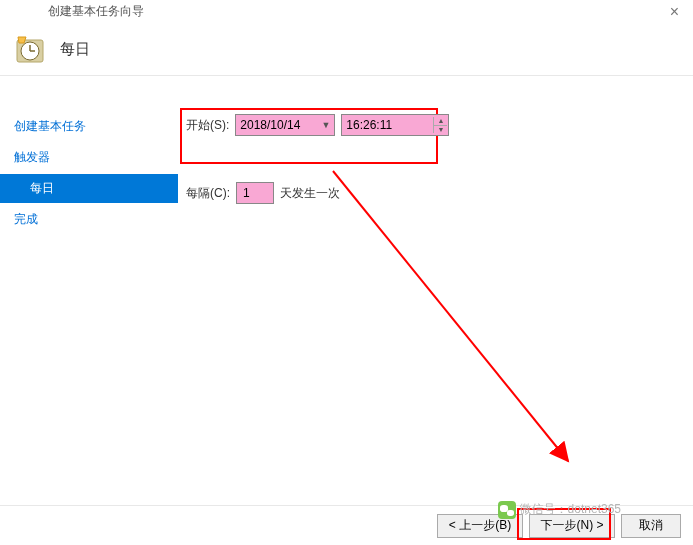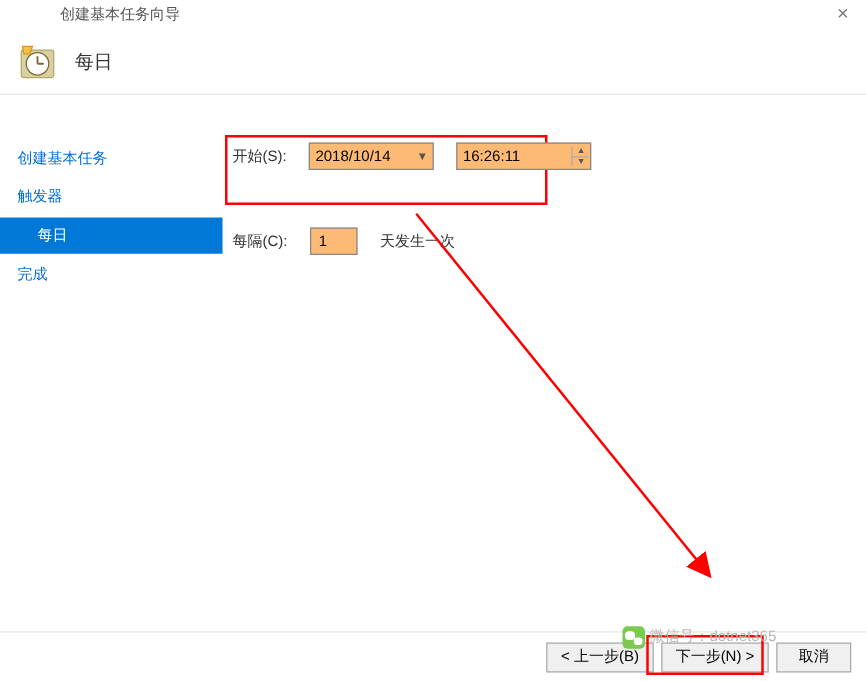"开始(S):" .form-row { gap: 18px -> 6px }
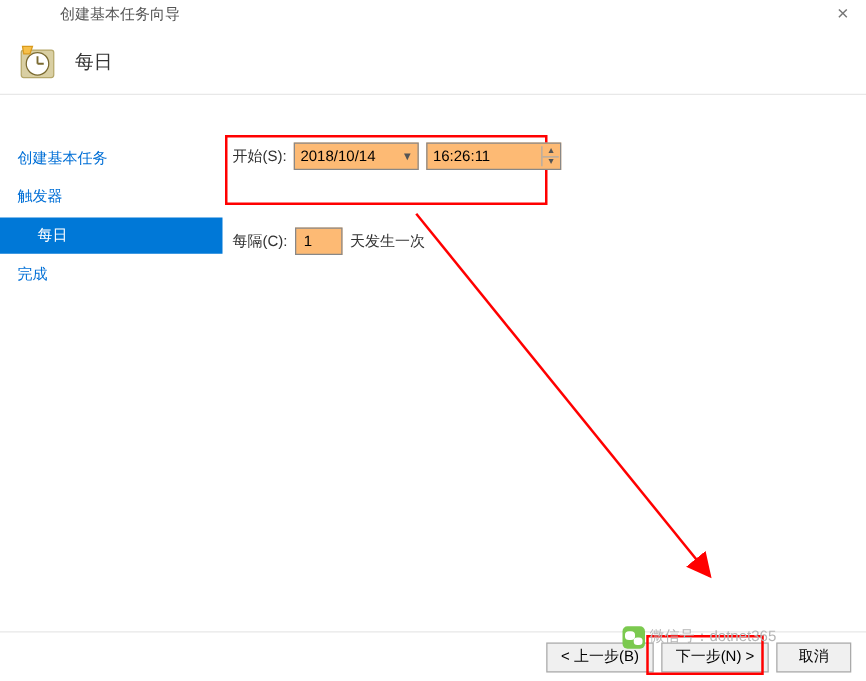"2018/10/14" .date-input, .time-input, .num-input { background: #fdba74 -> #f9a8d4 }
